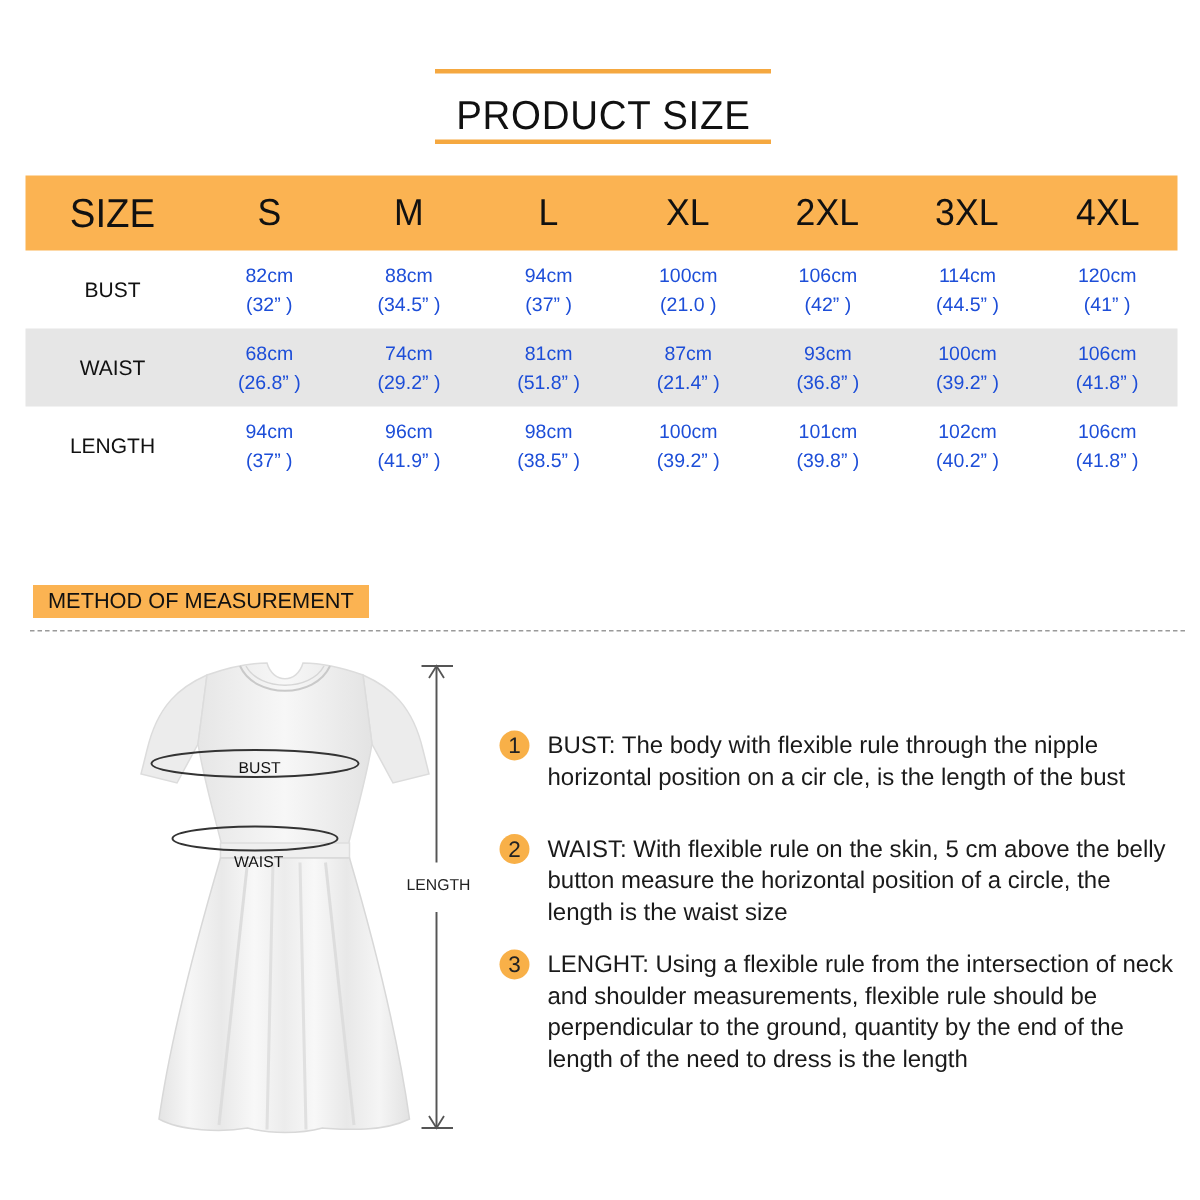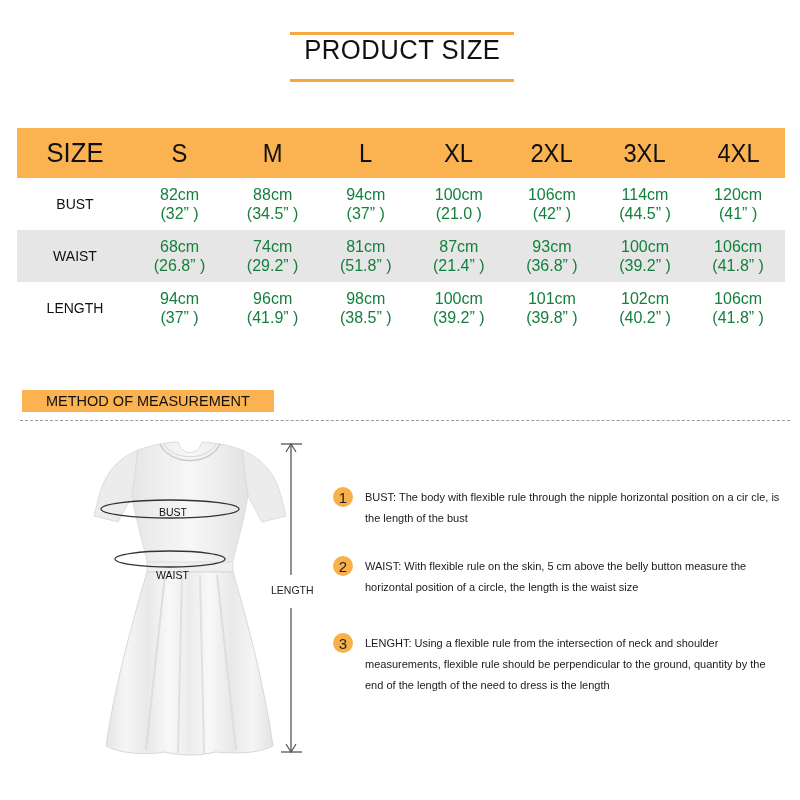"PRODUCT SIZE" .title-wrap { align-items: flex-start -> flex-end; top: 32px -> 46px }
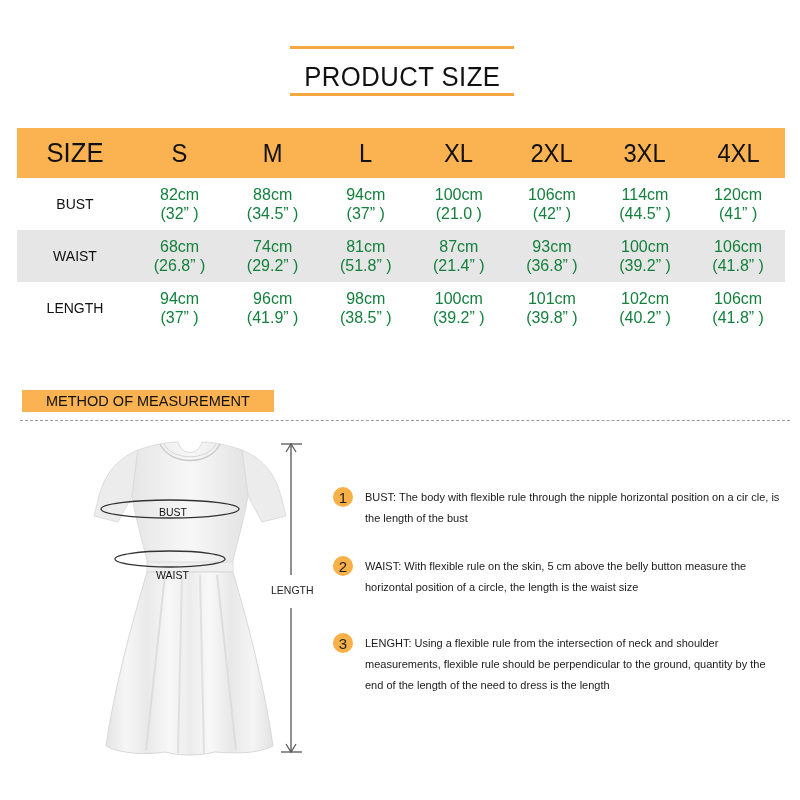"SIZE" .size-table { top: 128px -> 117px }
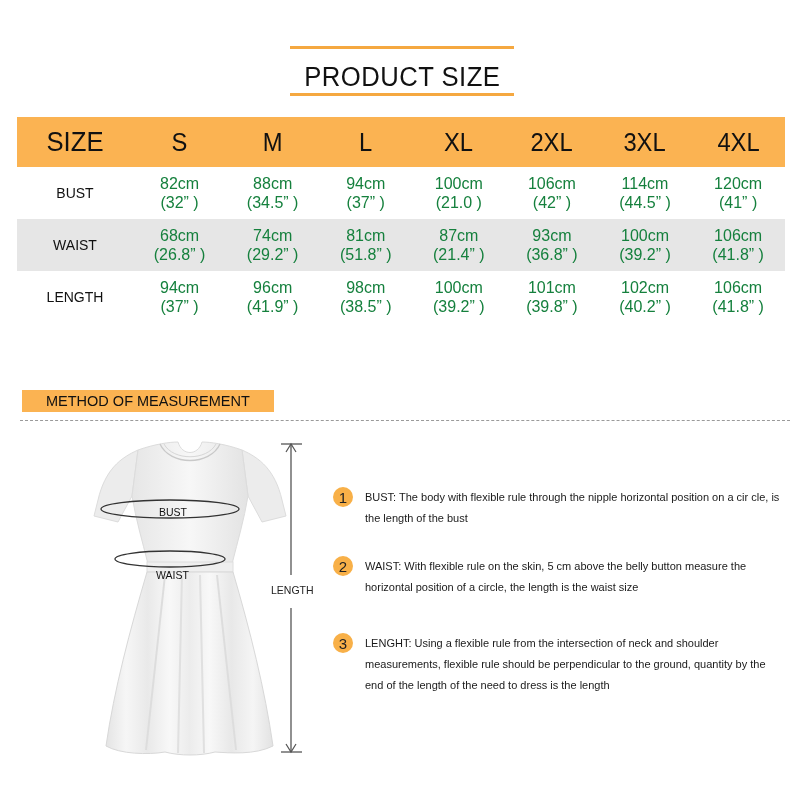"82cm" .row.data .cell.val { color: #15803d -> #1d4ed8; font-size: 16px -> 13px }
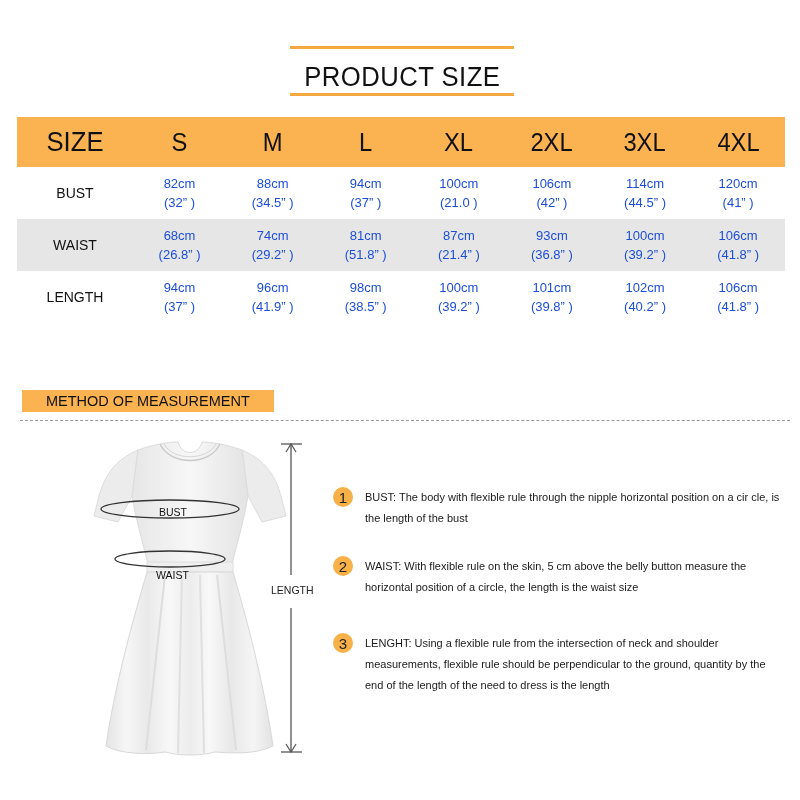"METHOD OF MEASUREMENT" .section-tag { padding: 0 24px -> 0 10px }
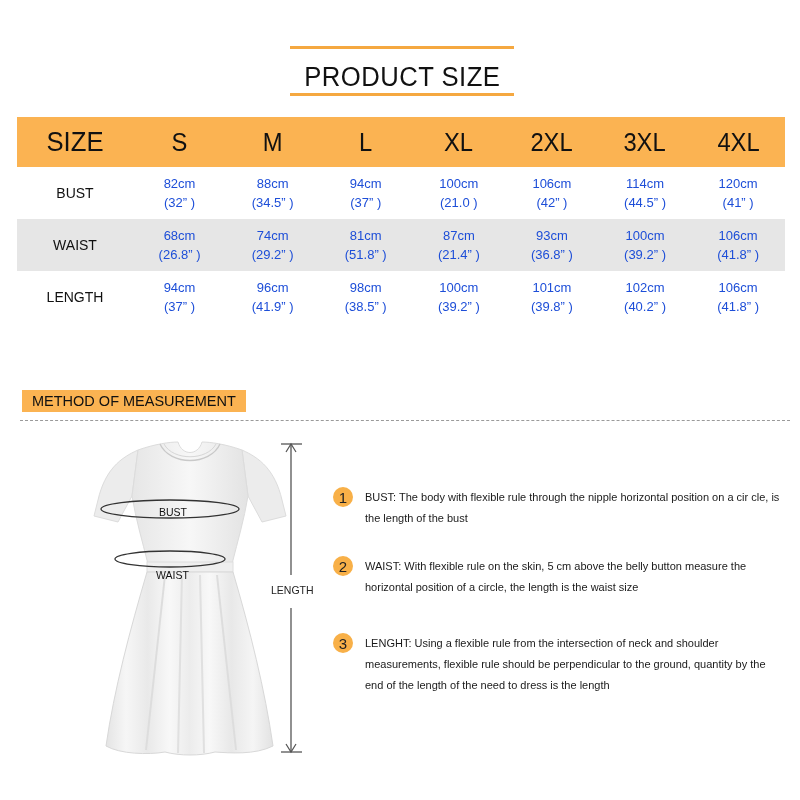"BUST: The body with flexible" .step-text { font-size: 11px -> 16px }
